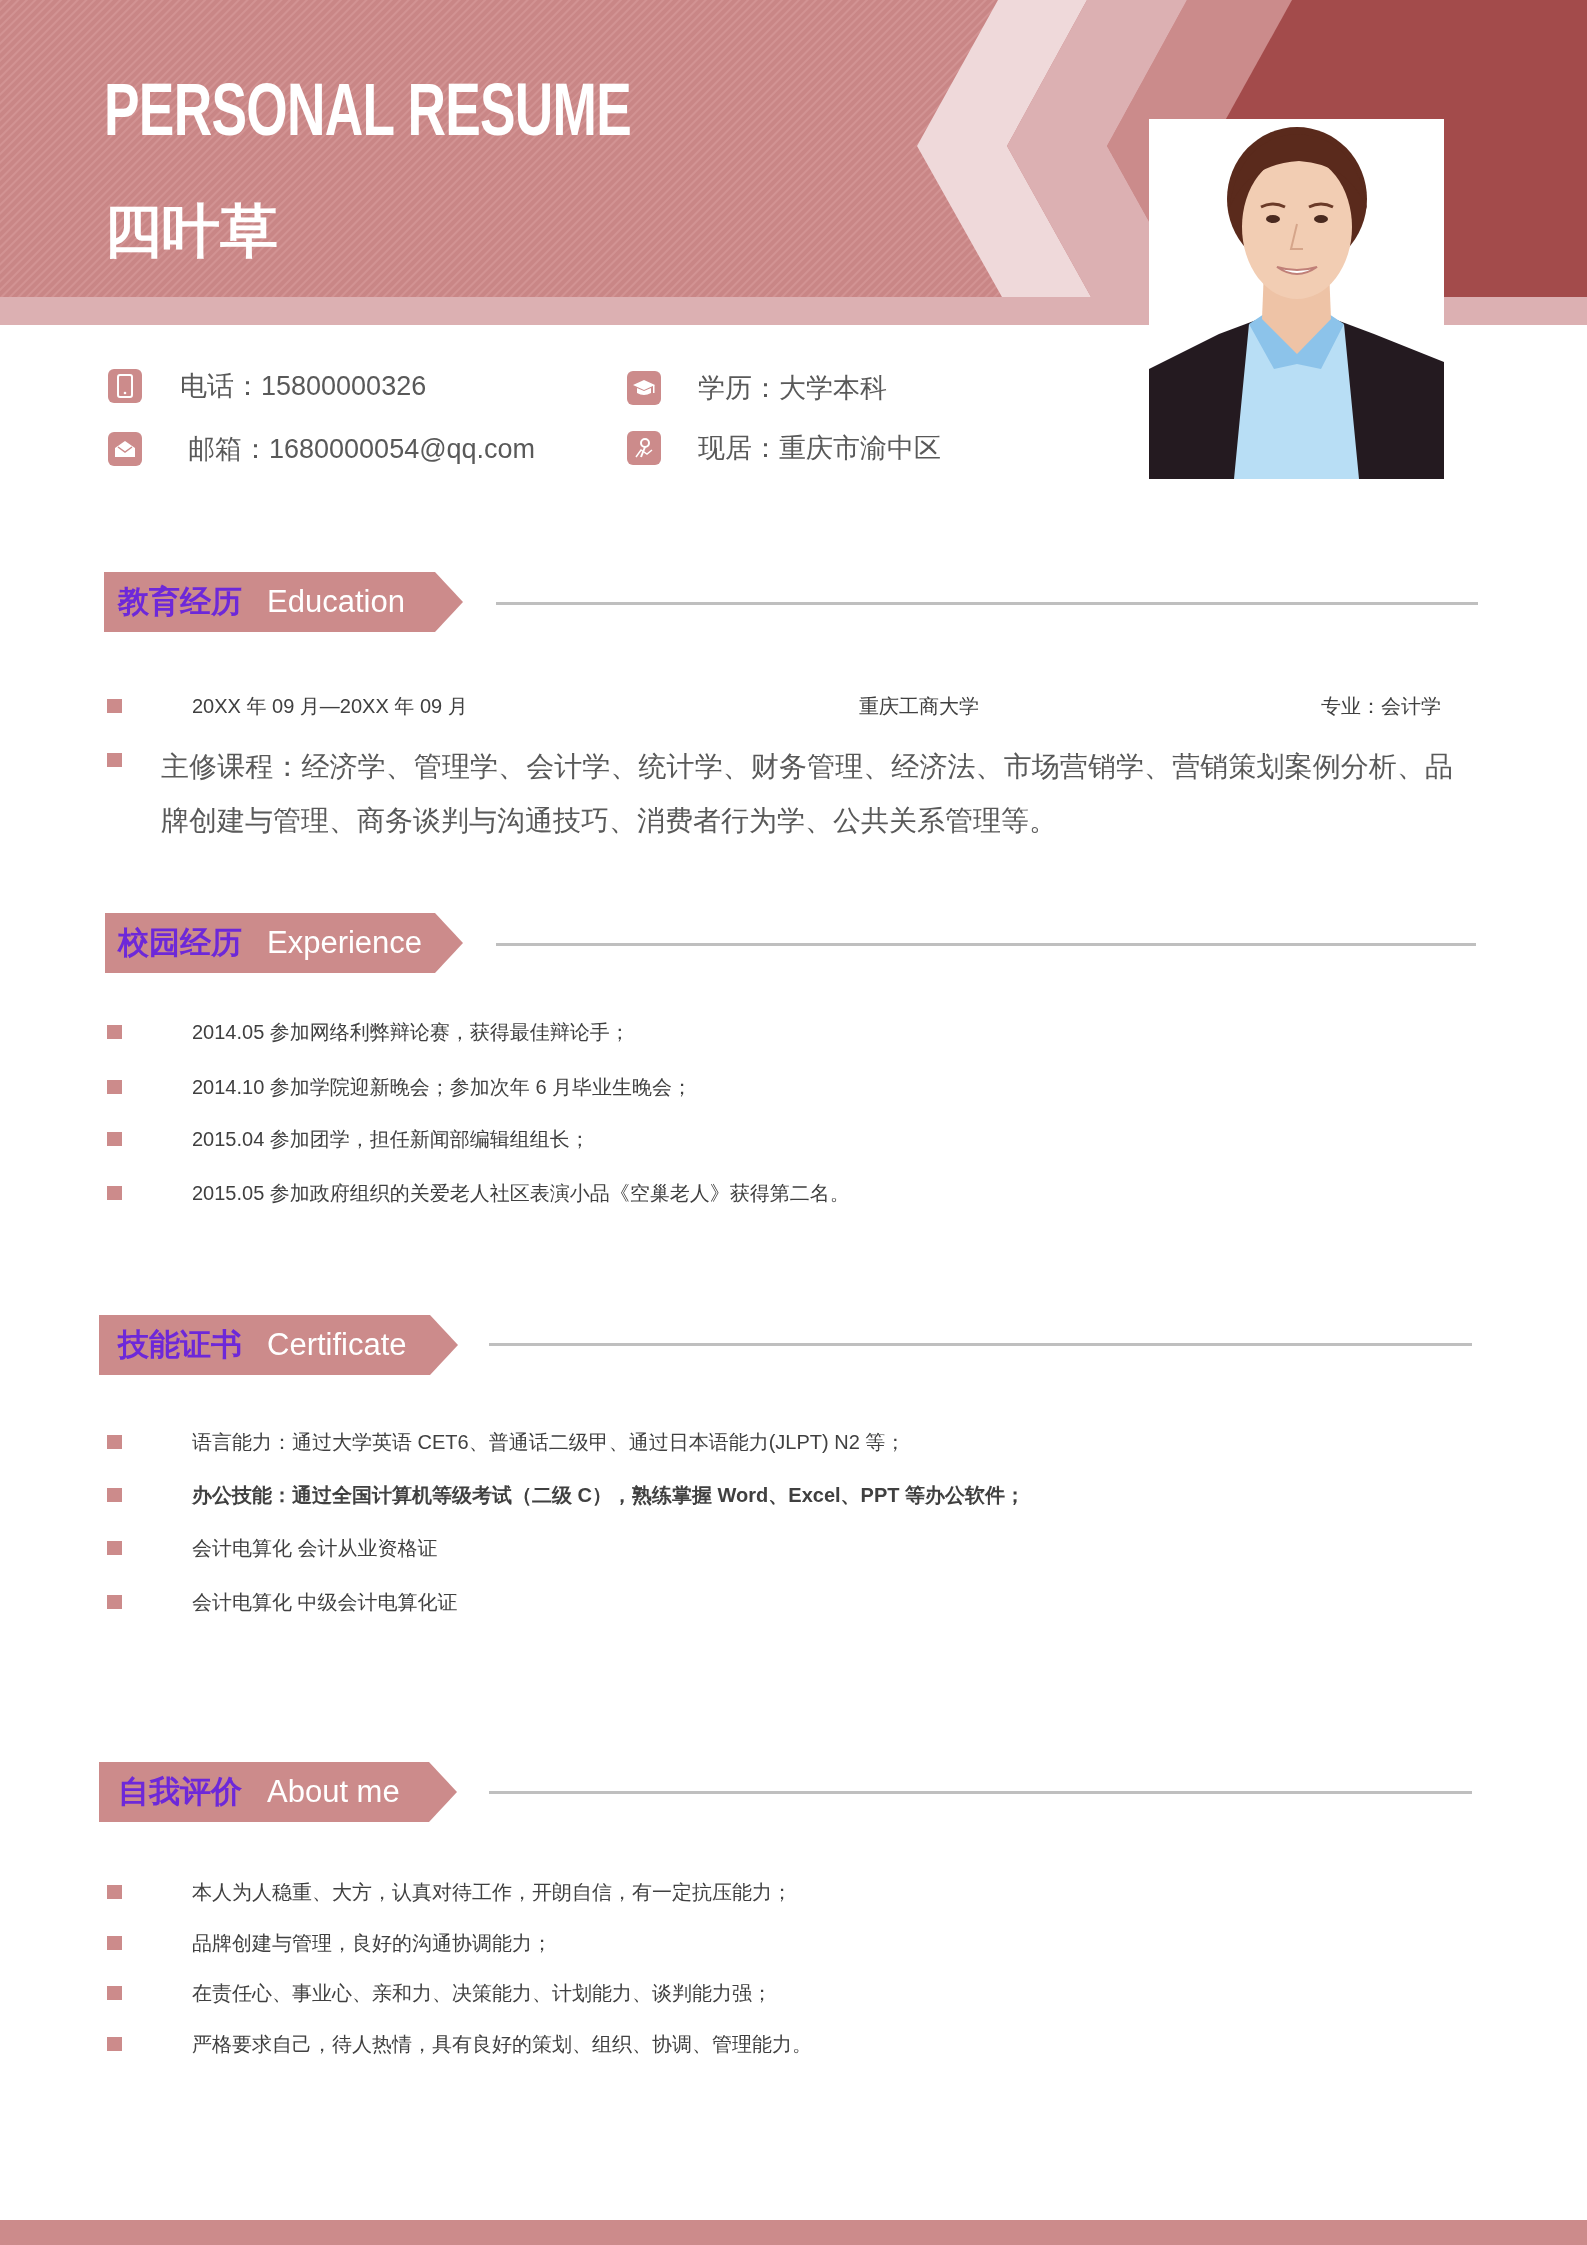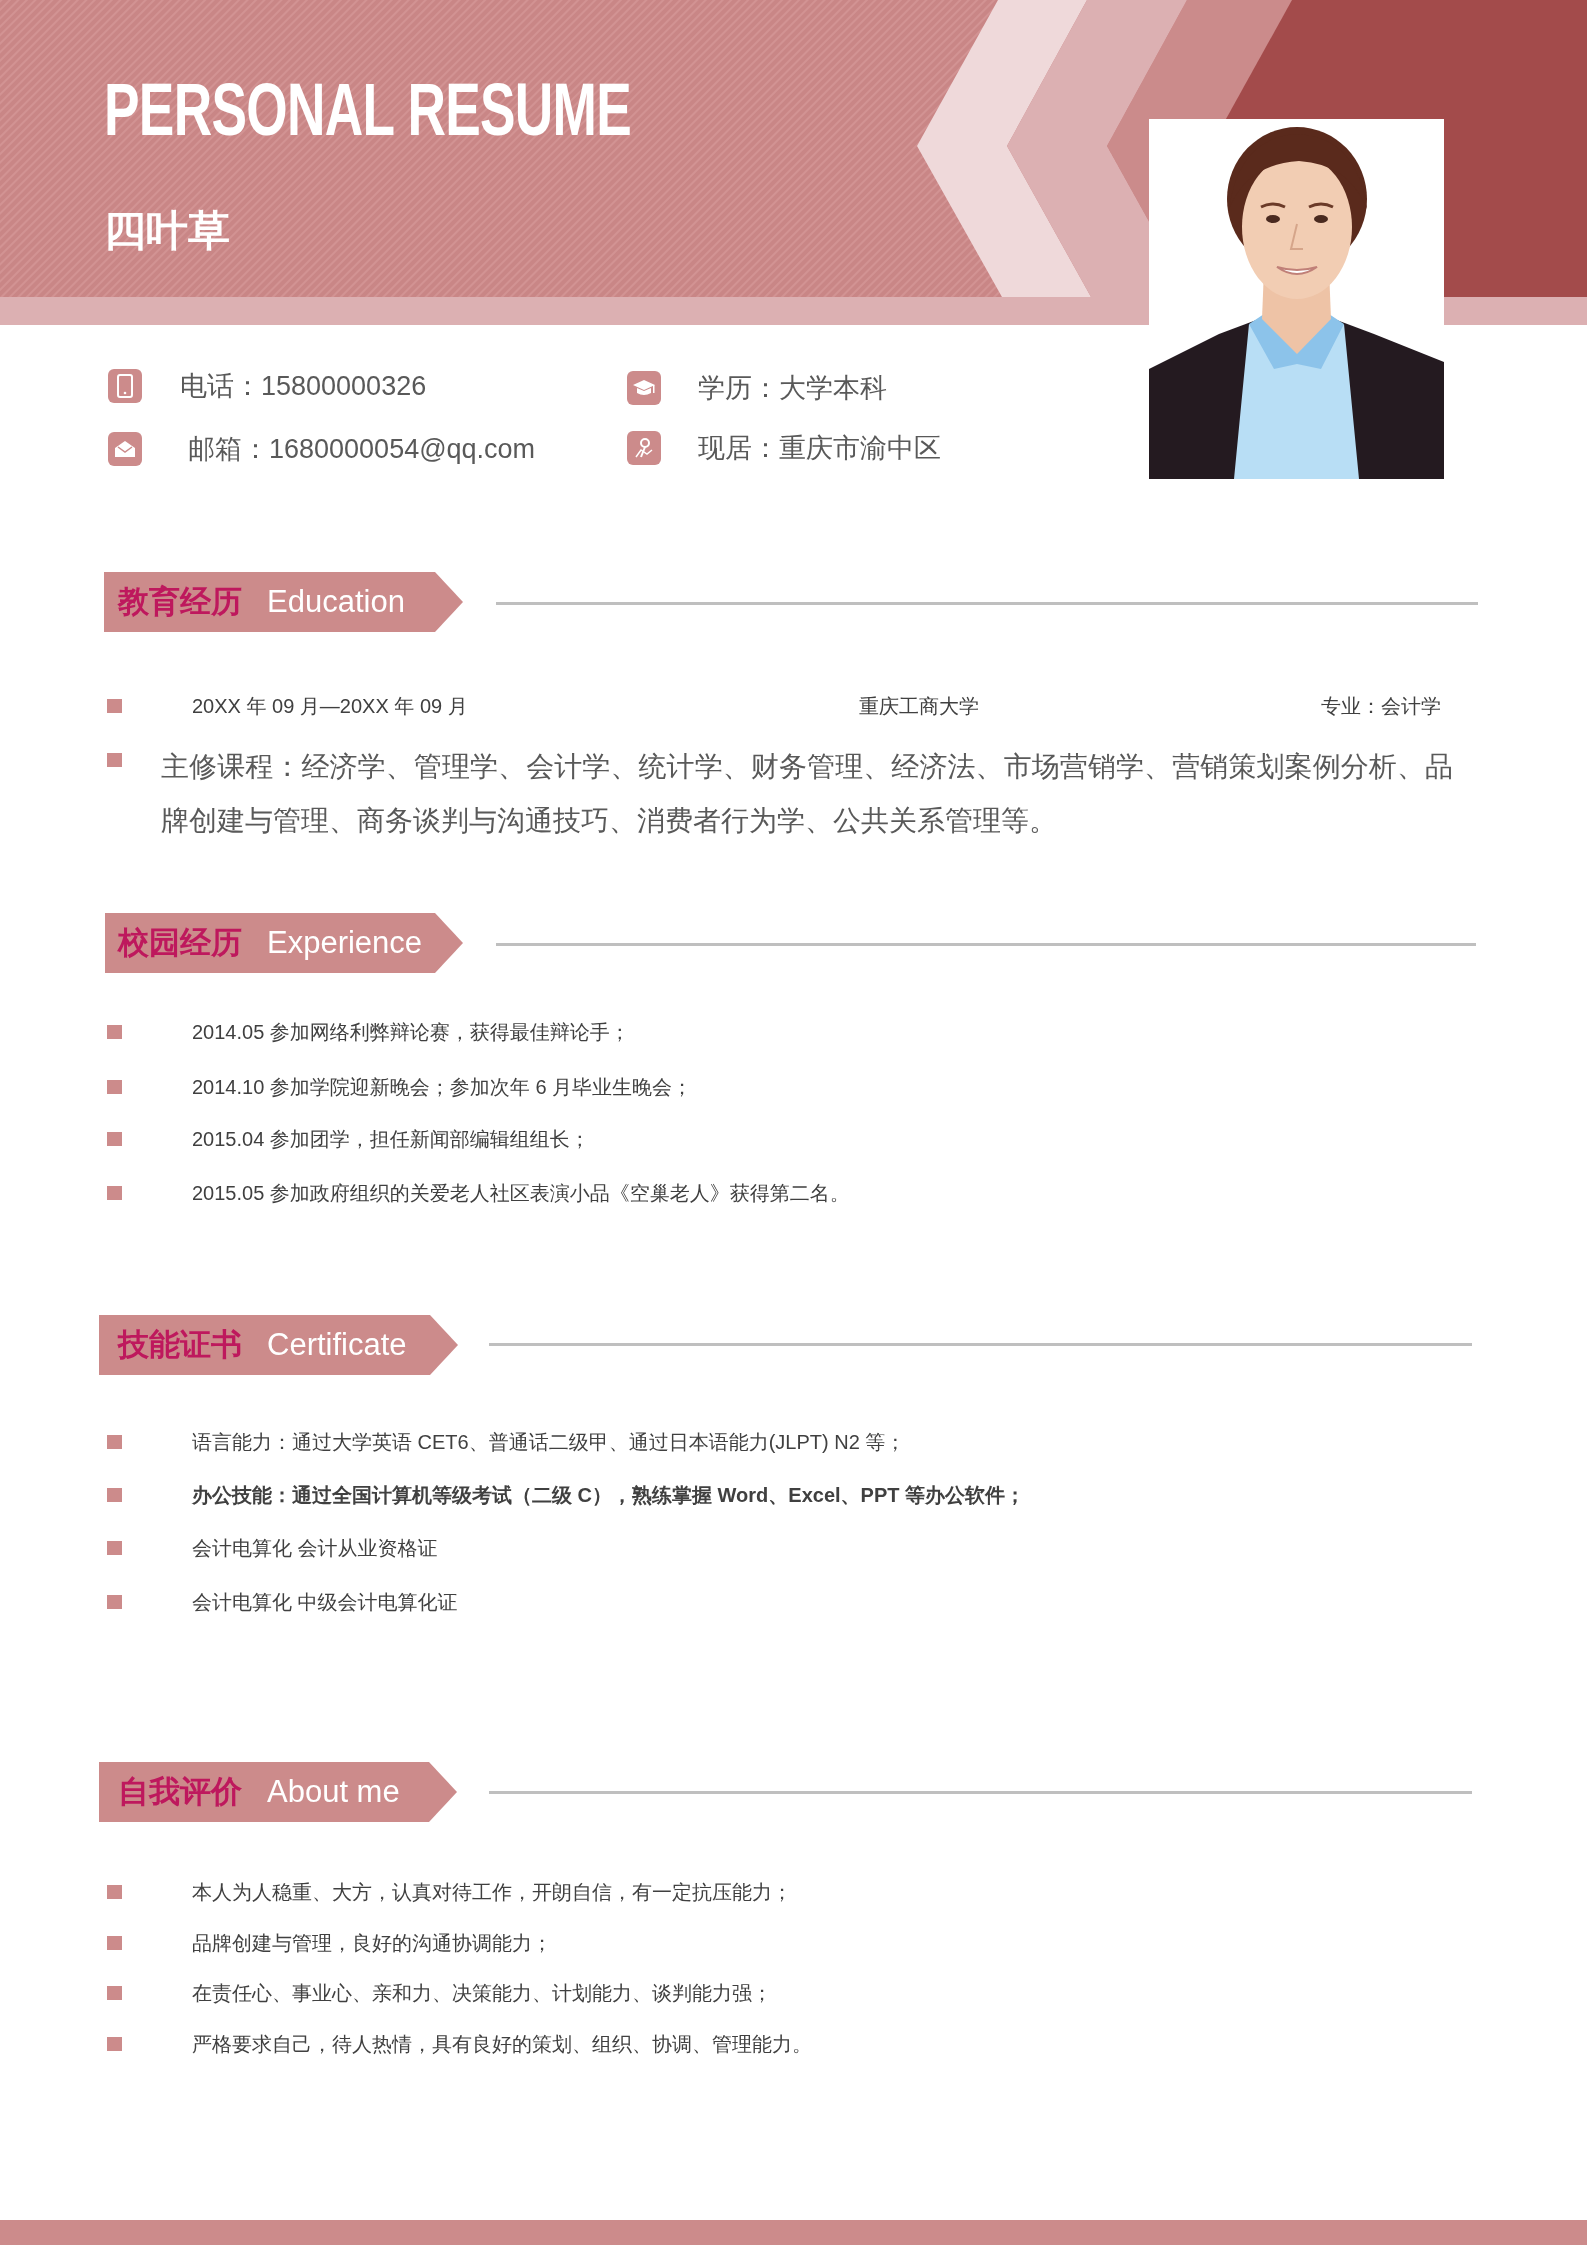"四叶草" .title-cn { font-size: 42px -> 58px }
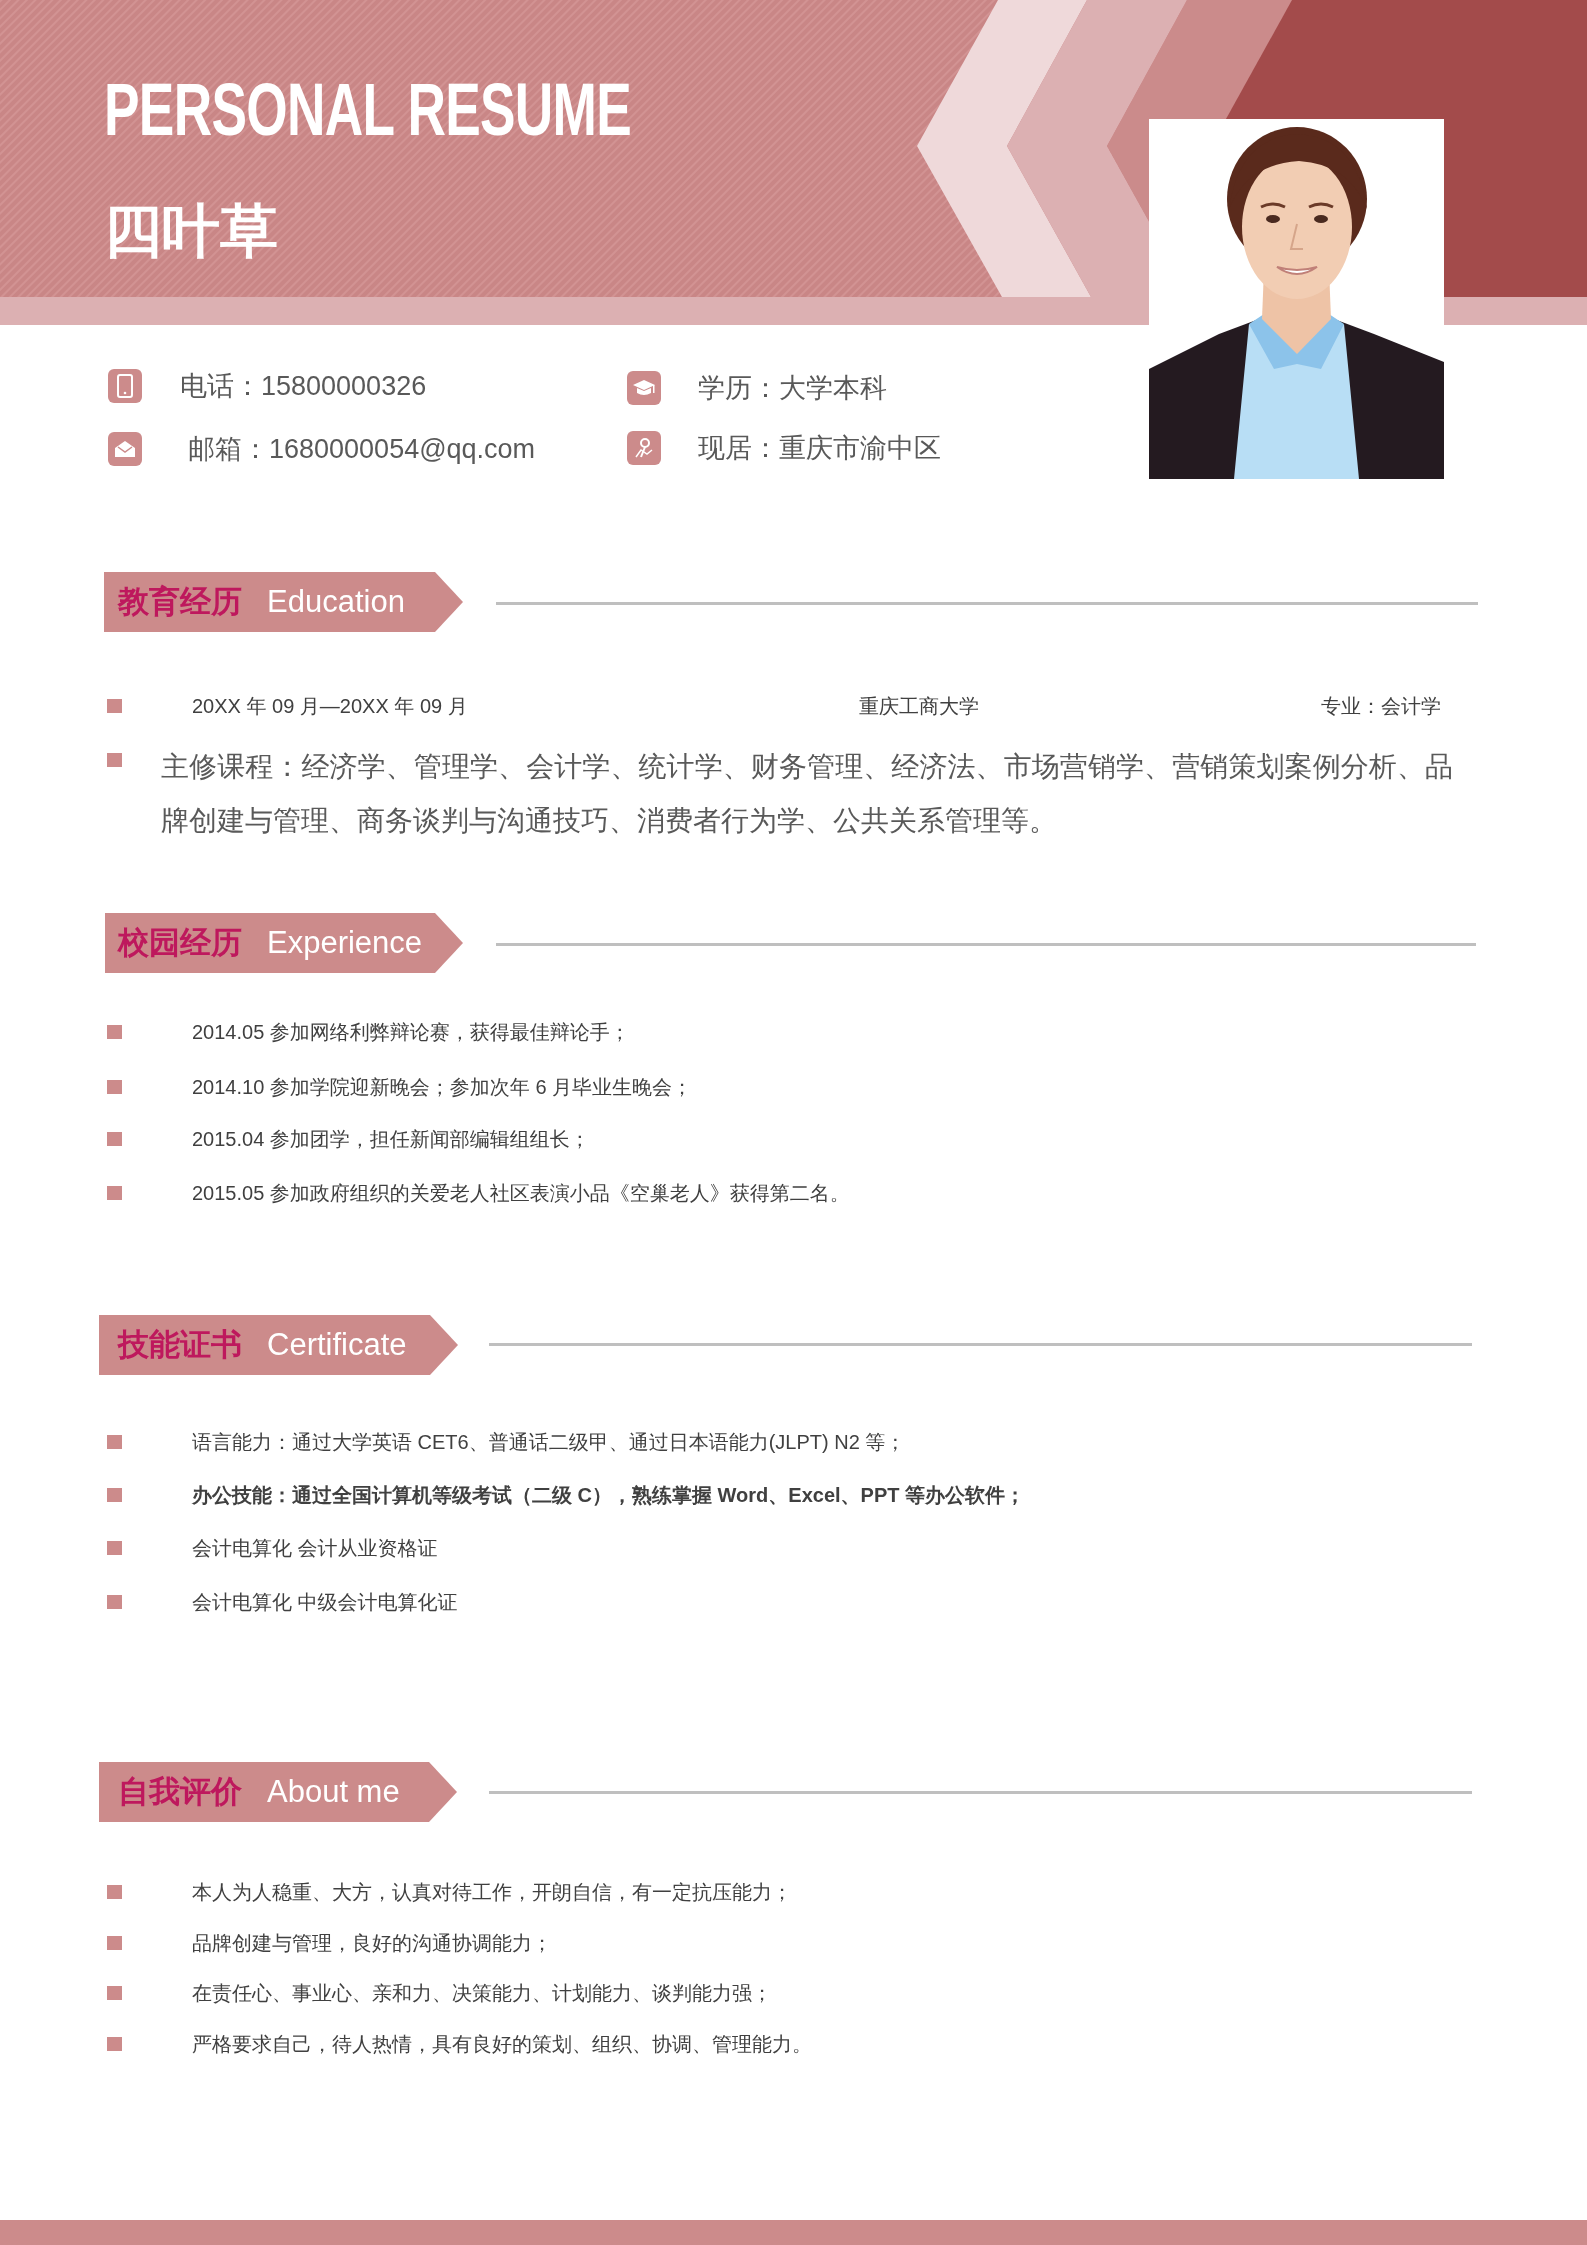"教育经历" .badge-cn { color: #be185d -> #6d28d9 }
